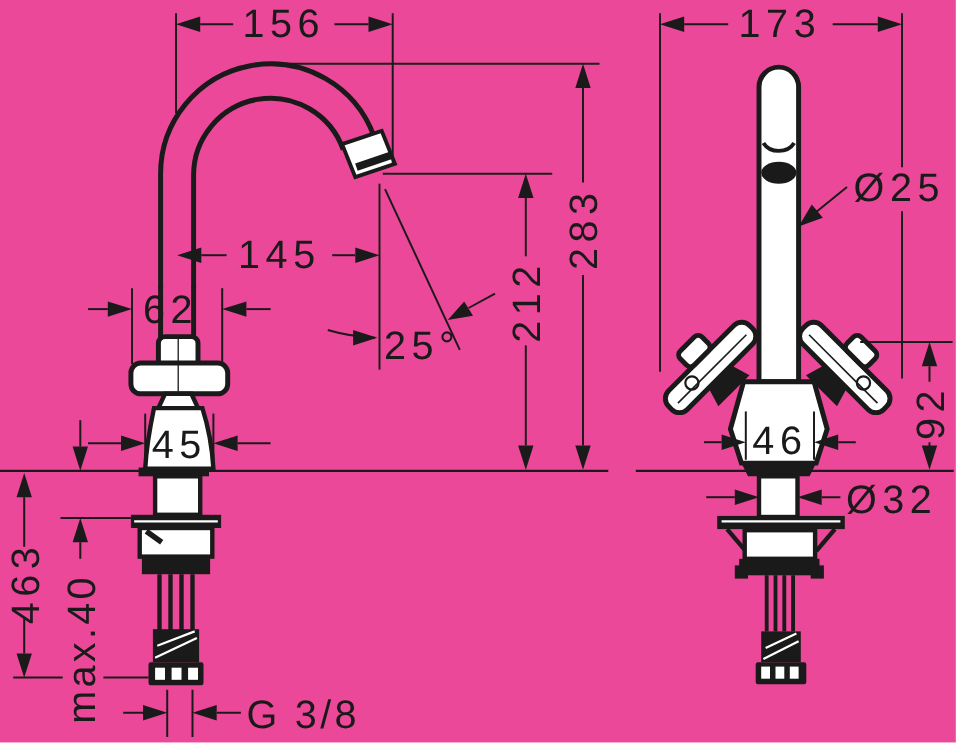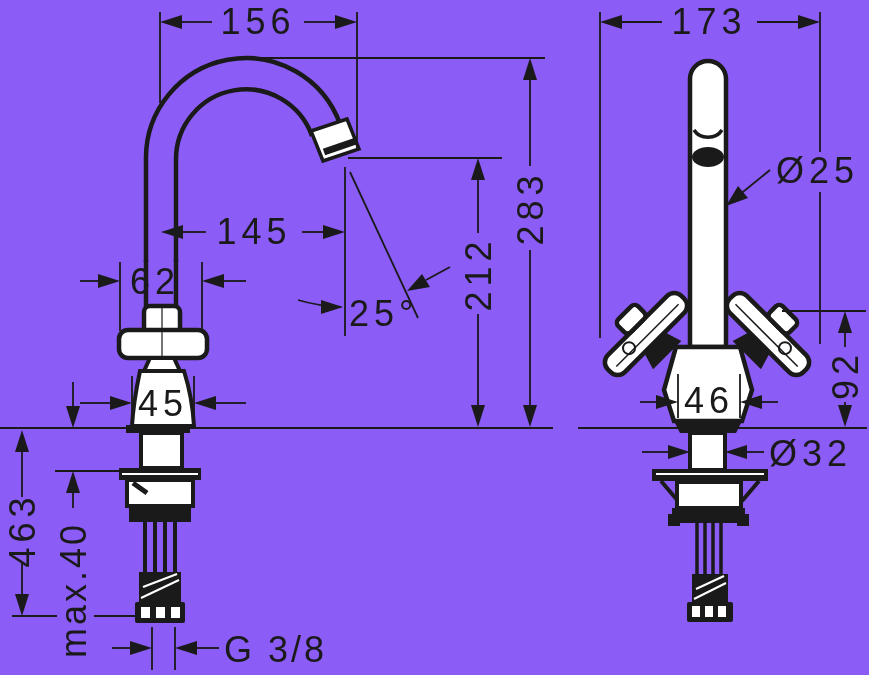"156" .stage { background: #8b5cf6 -> #ec4899 }
